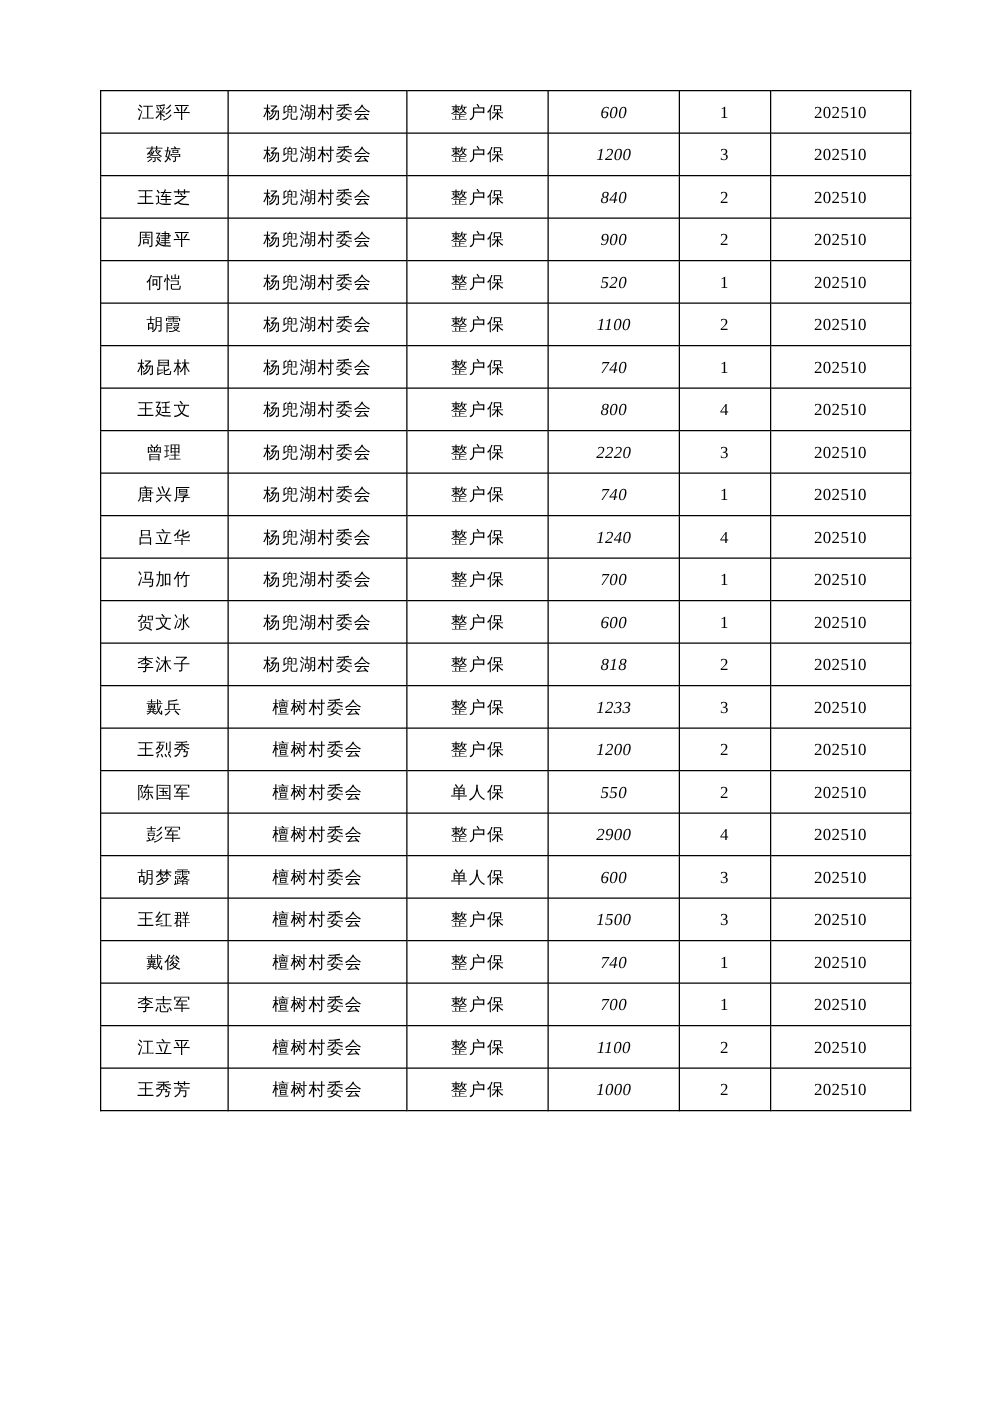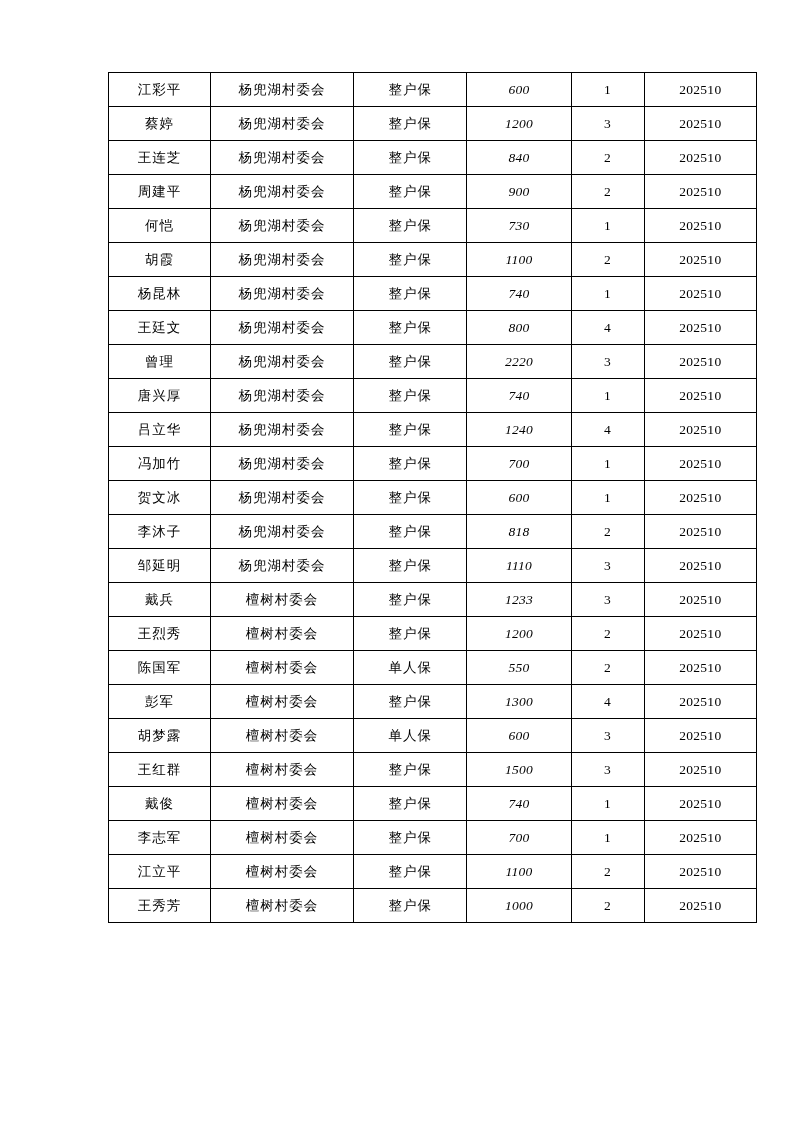"江彩平" .page { padding: 72px 72px 0 108px -> 72px 72px 0 80px }
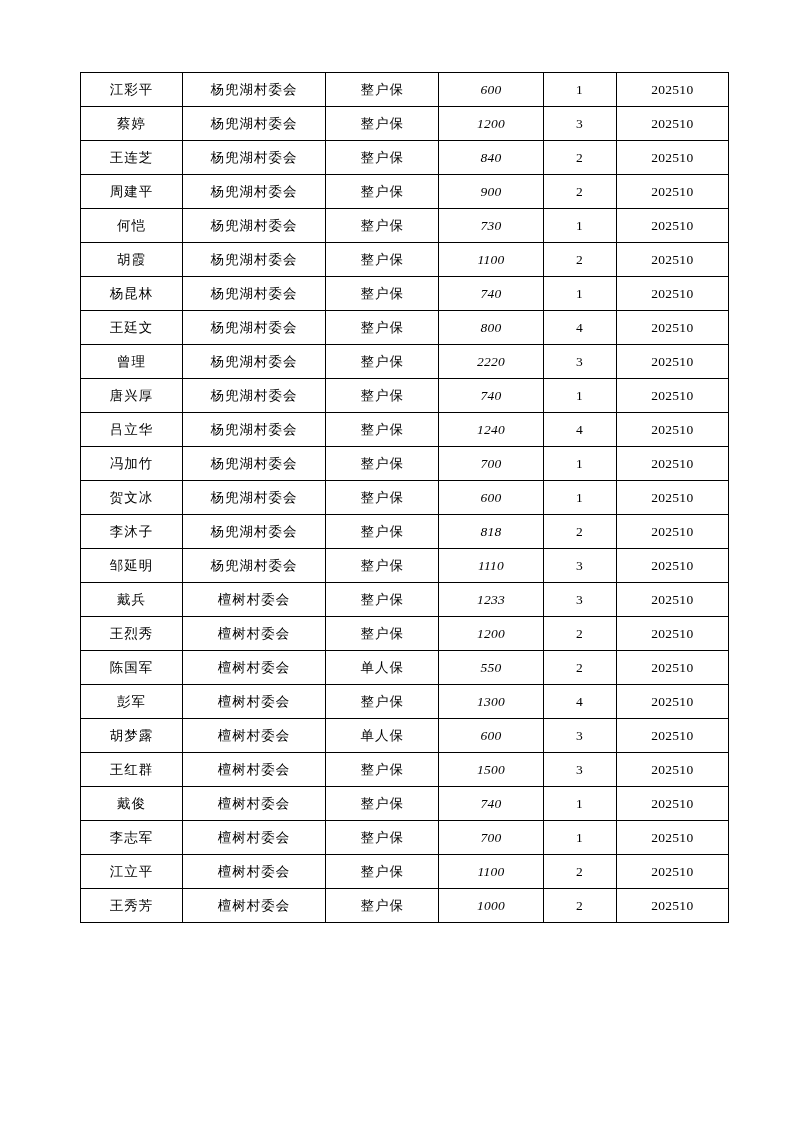"730" td.col-amount { text: 730 -> 520 }
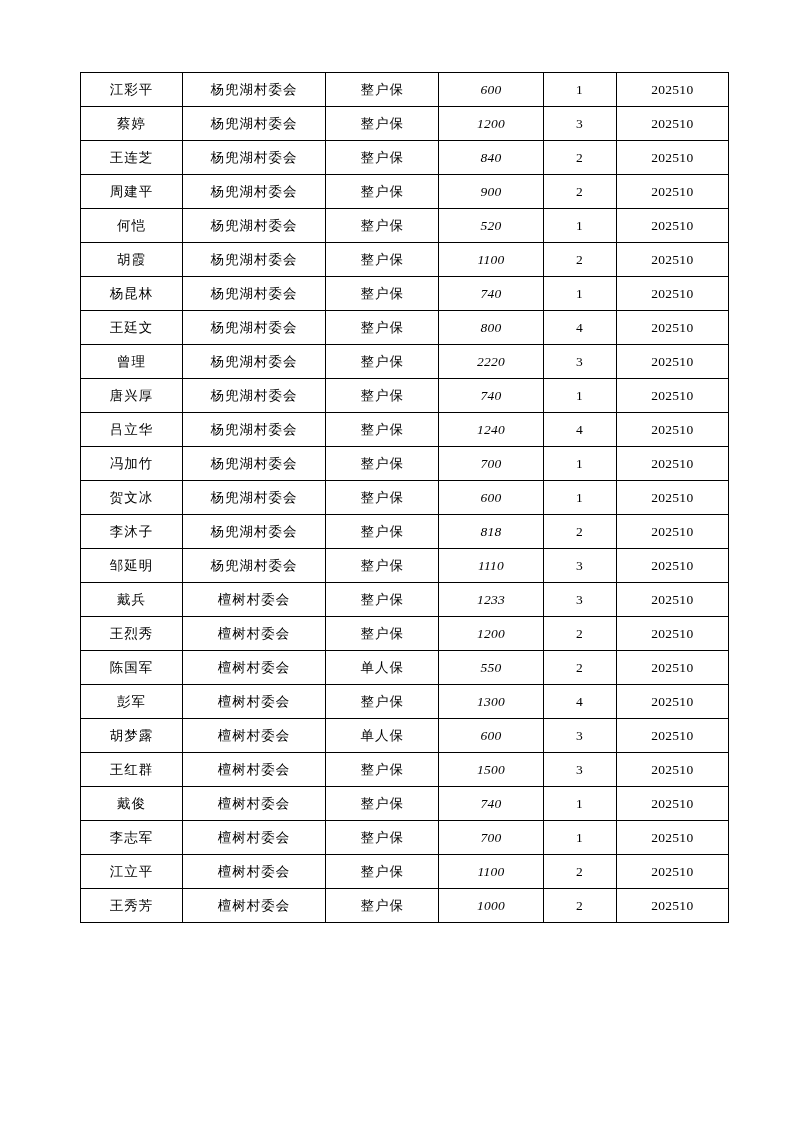"邹延明" tr { html: <tr> <td>邹延明</td> <td>杨兜湖村委会</td> <td>整户保</td> <td>1110</td> <td>3</td> <td>202510</td> </tr> -> none }
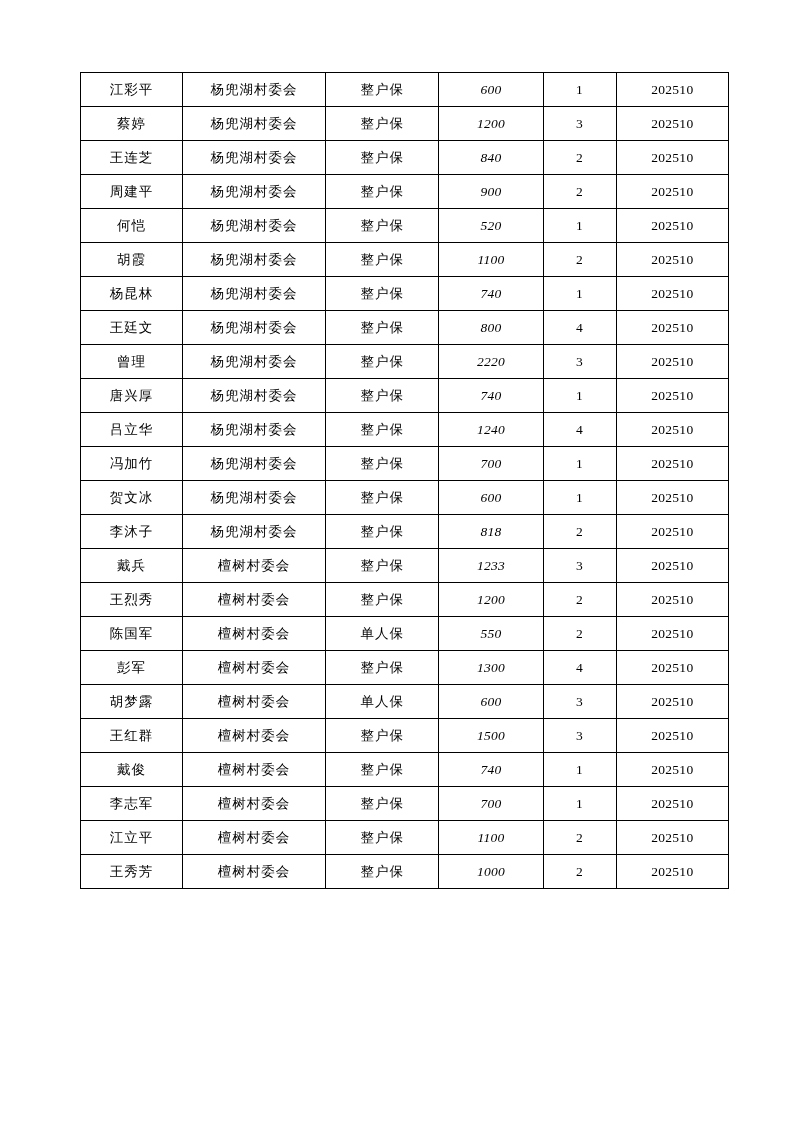"1300" td.col-amount { text: 1300 -> 2900 }
